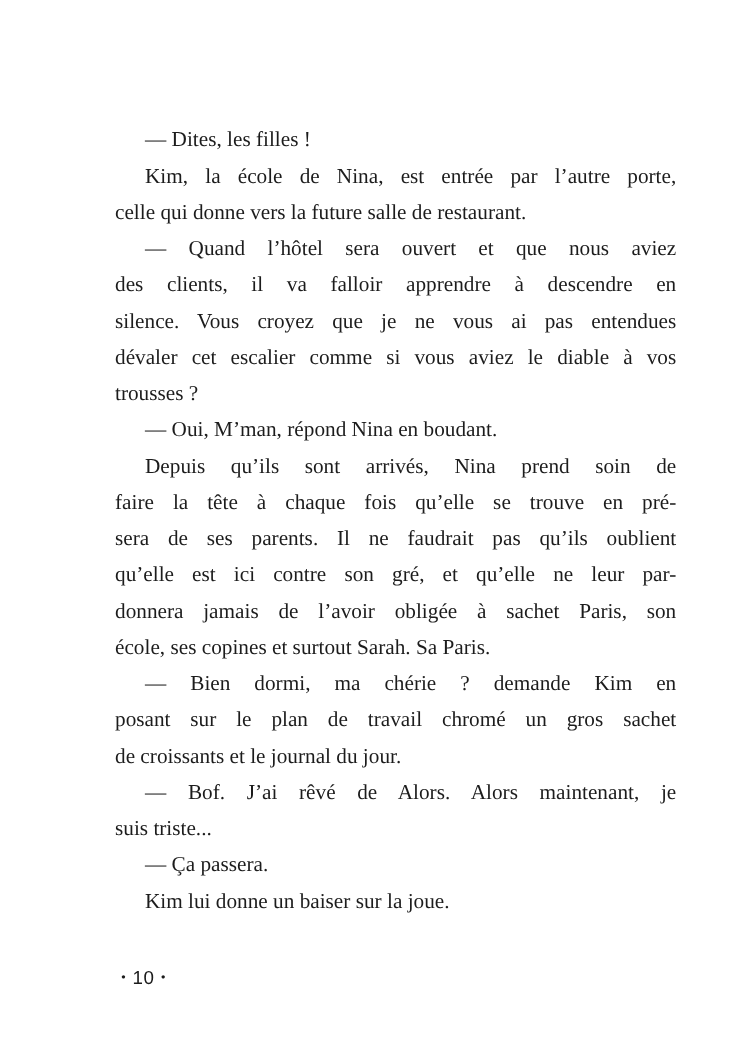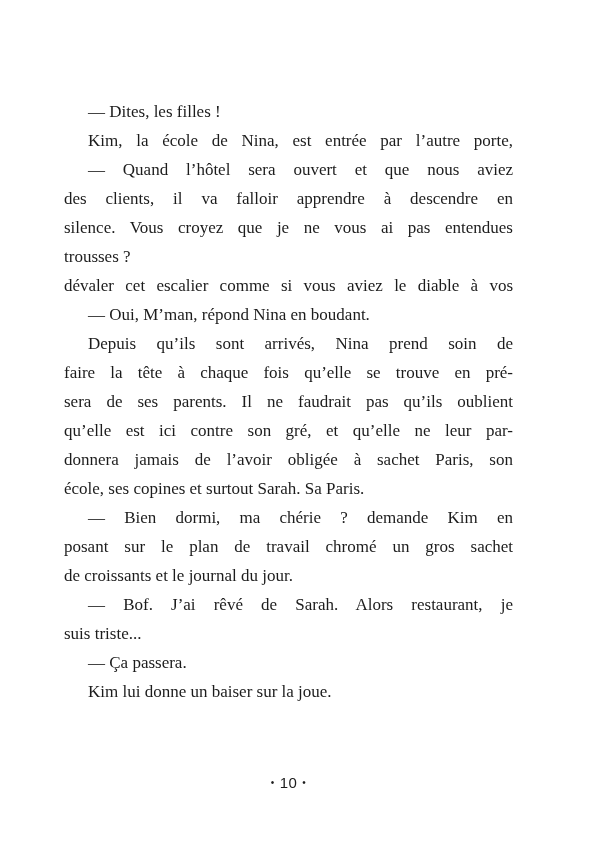"— Dites, les filles !" .book-page { margin-left: none -> 28px }
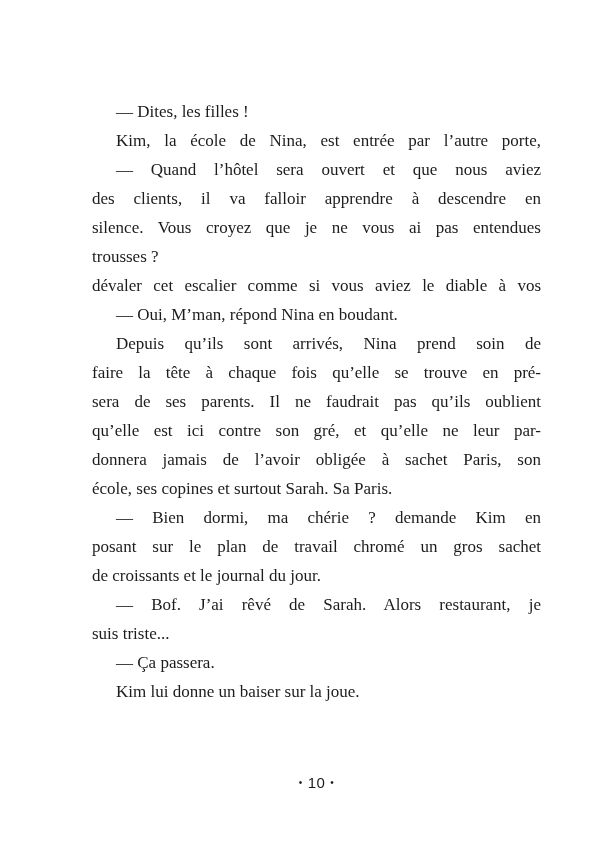"celle qui donne vers la" div.line { html: none -> <div>celle qui donne vers la future salle de restaurant.</div> }
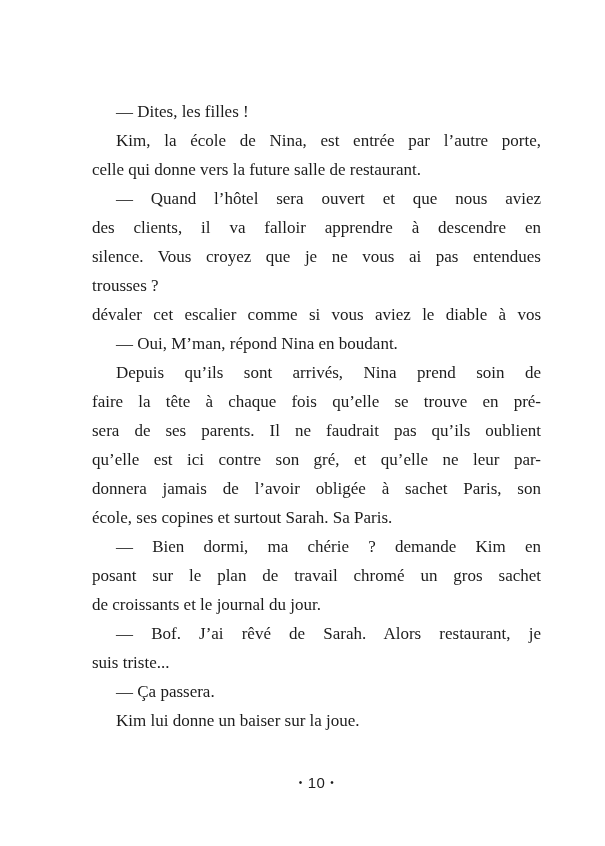"trousses ?" div.line { order: before "dévaler cet escalier comme si" -> after "dévaler cet escalier comme si" }
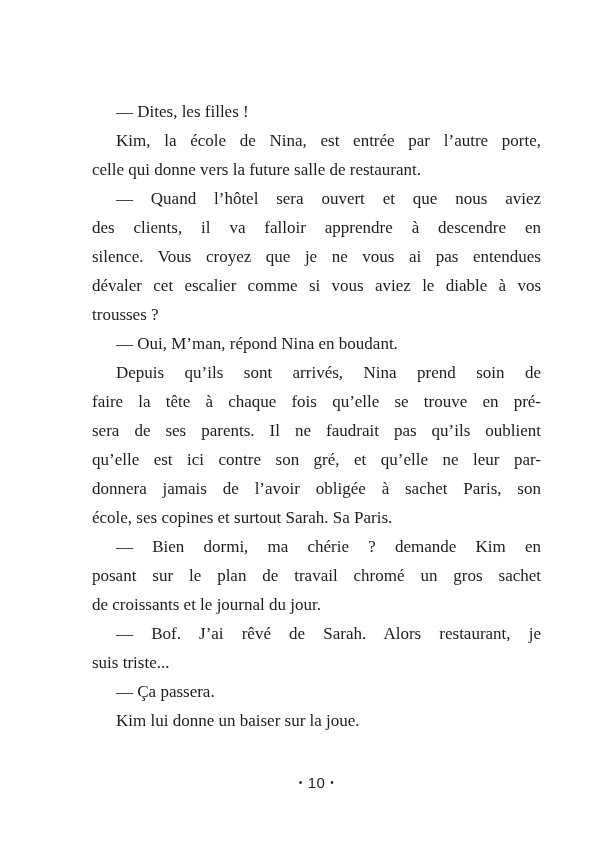"— Bof. J’ai rêvé de" div.line { text: Sarah. Alors restaurant -> Alors. Alors maintenant }
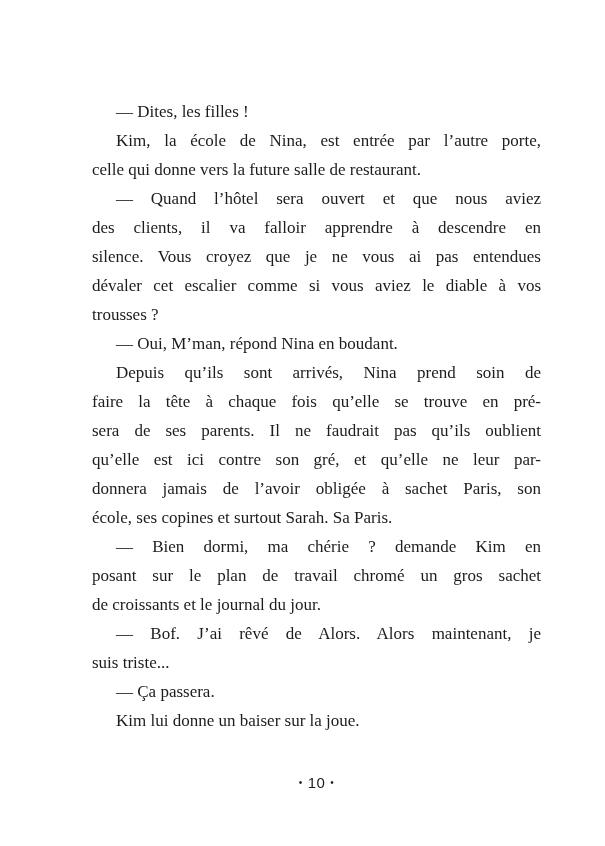"• 10 •" .folio { text-align: center -> none }
